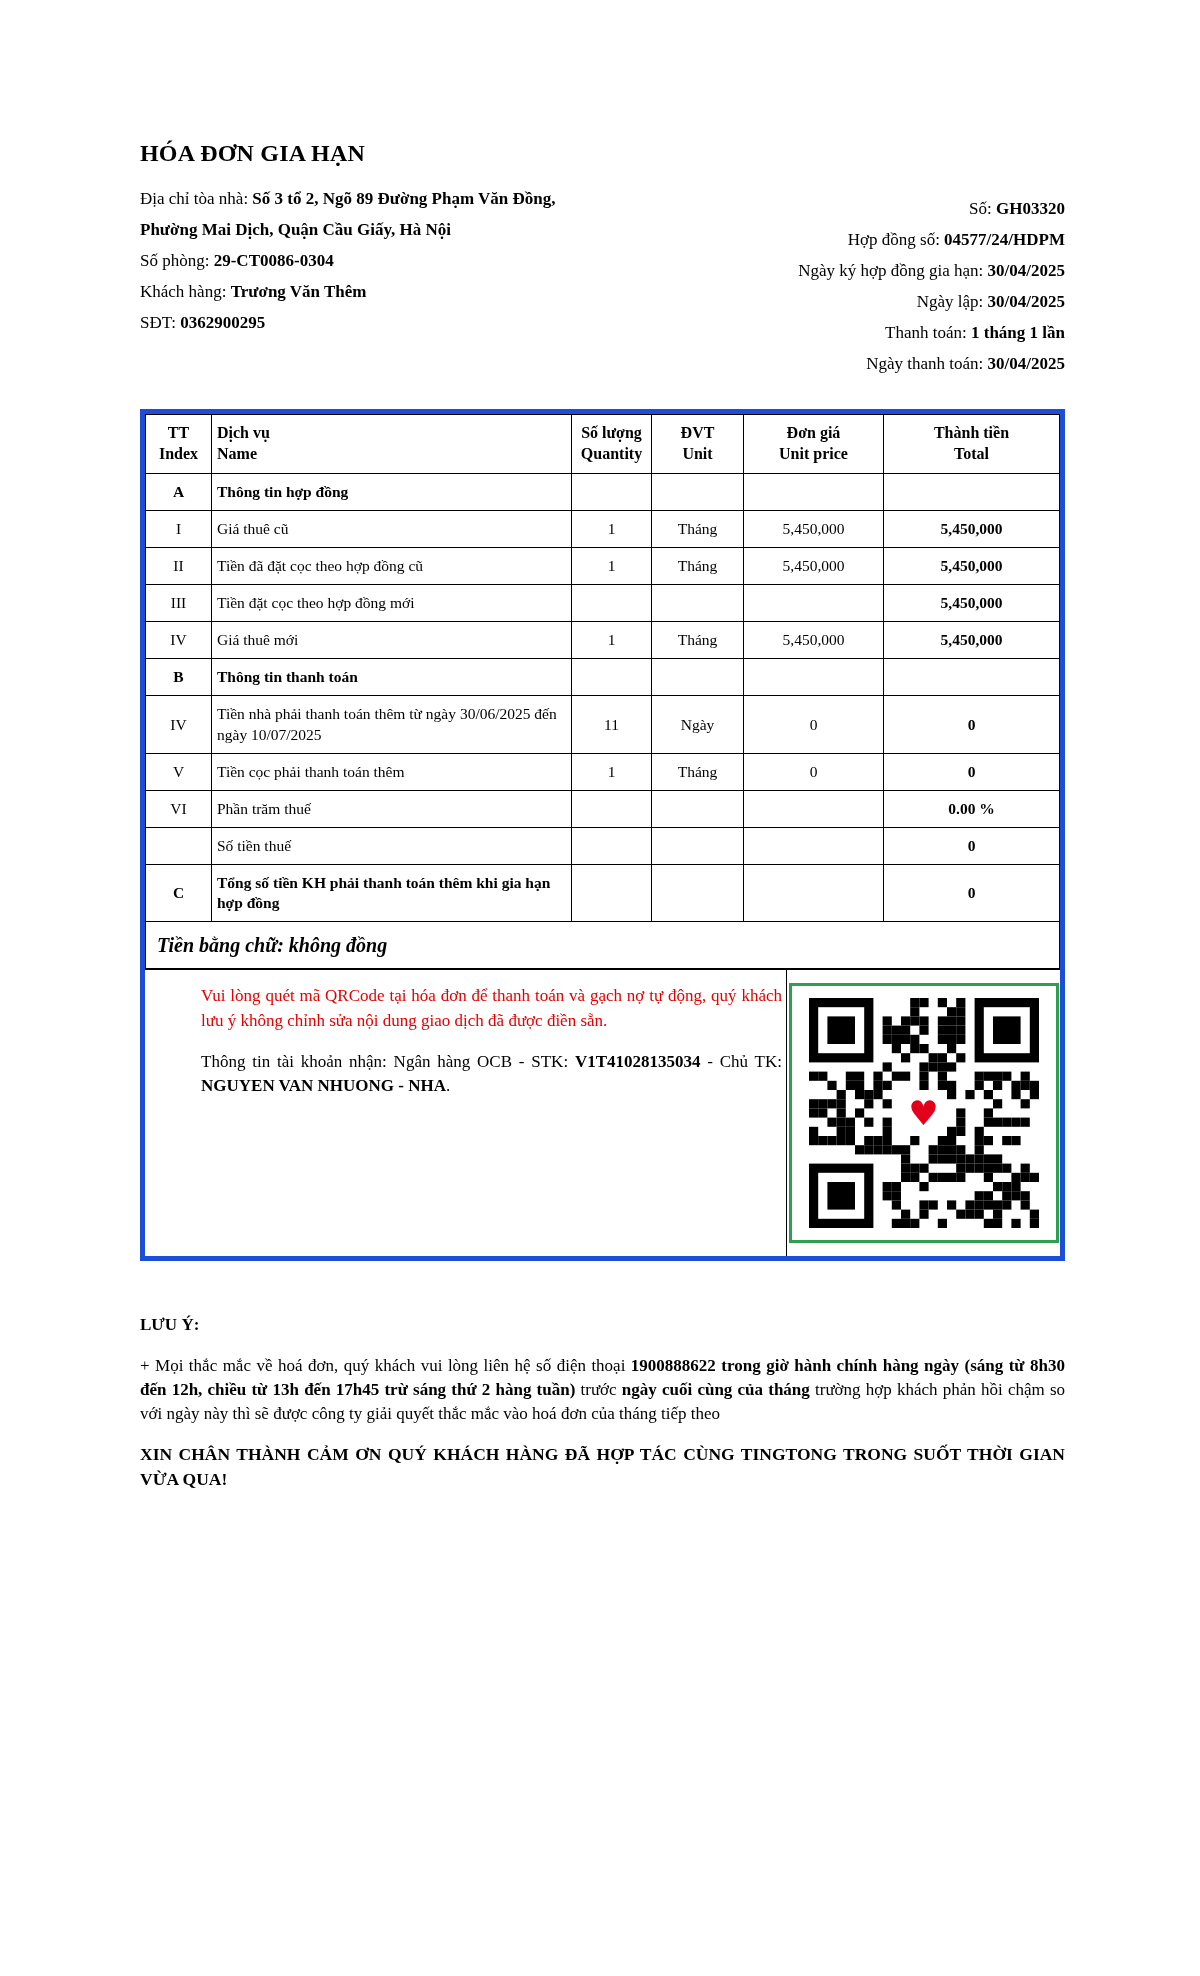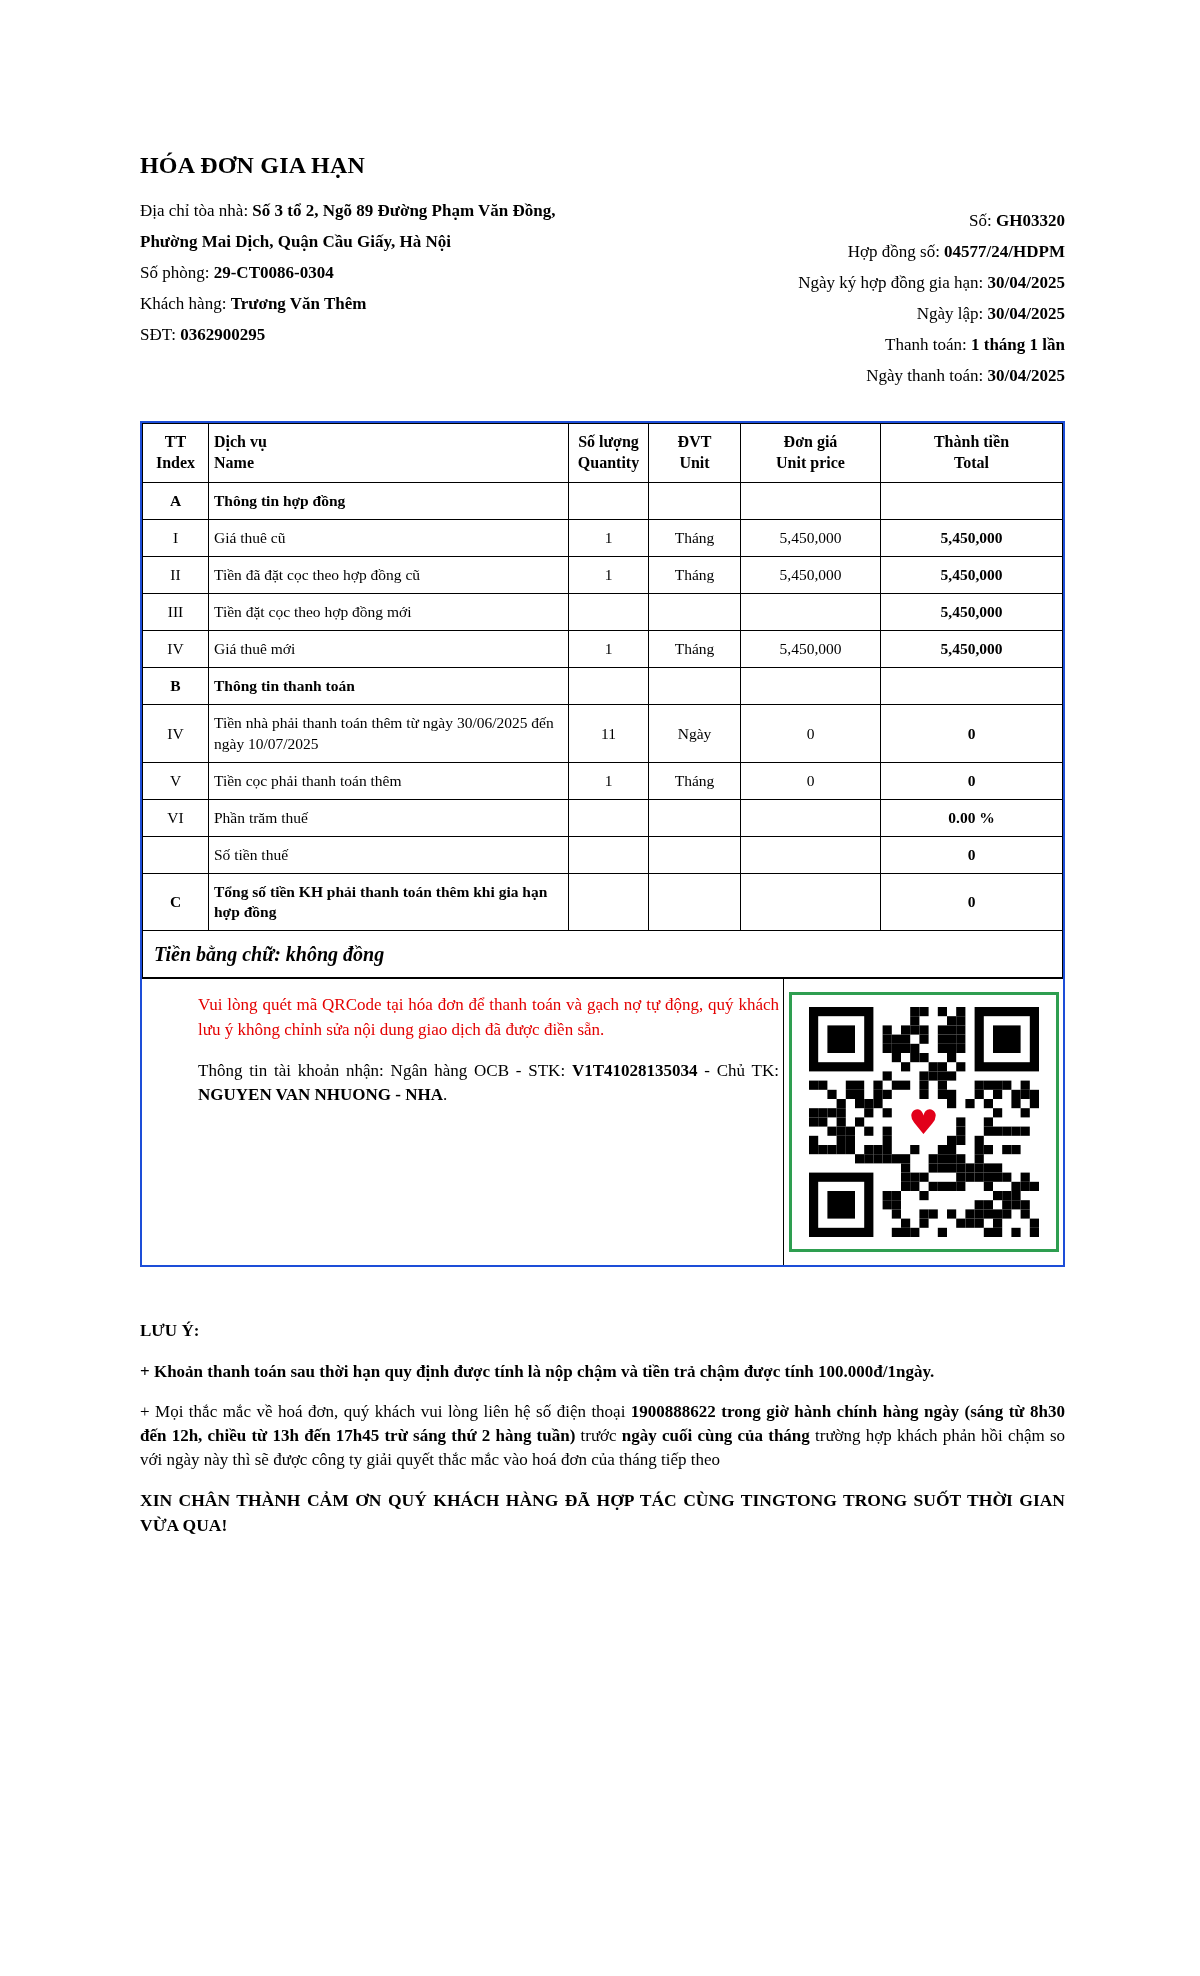"HÓA ĐƠN GIA HẠN" .doc-title { margin-top: 40px -> 28px }
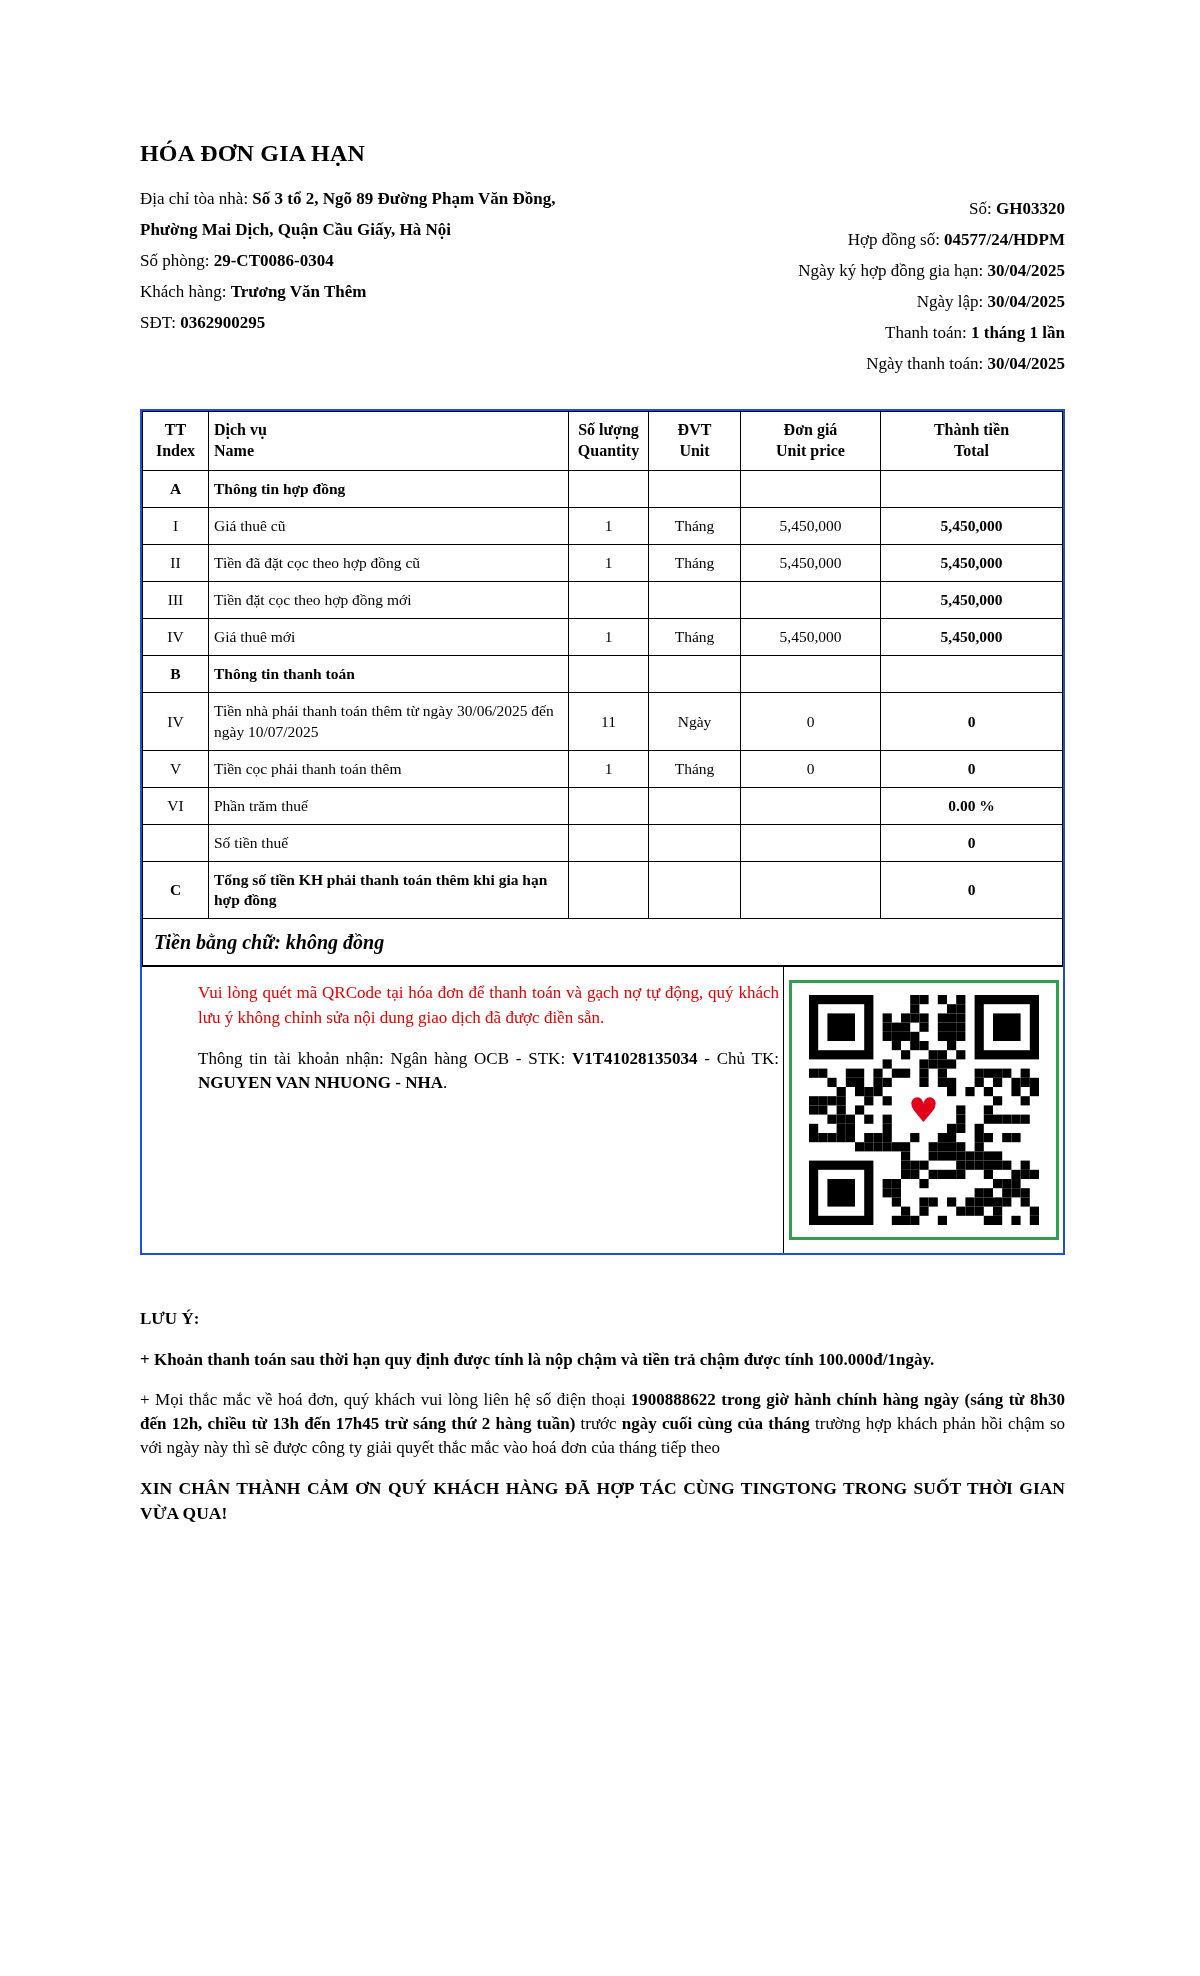"TT" .doc-table-wrap { border: 2px solid #1d4ed8 -> 5px solid #1d4ed8 }
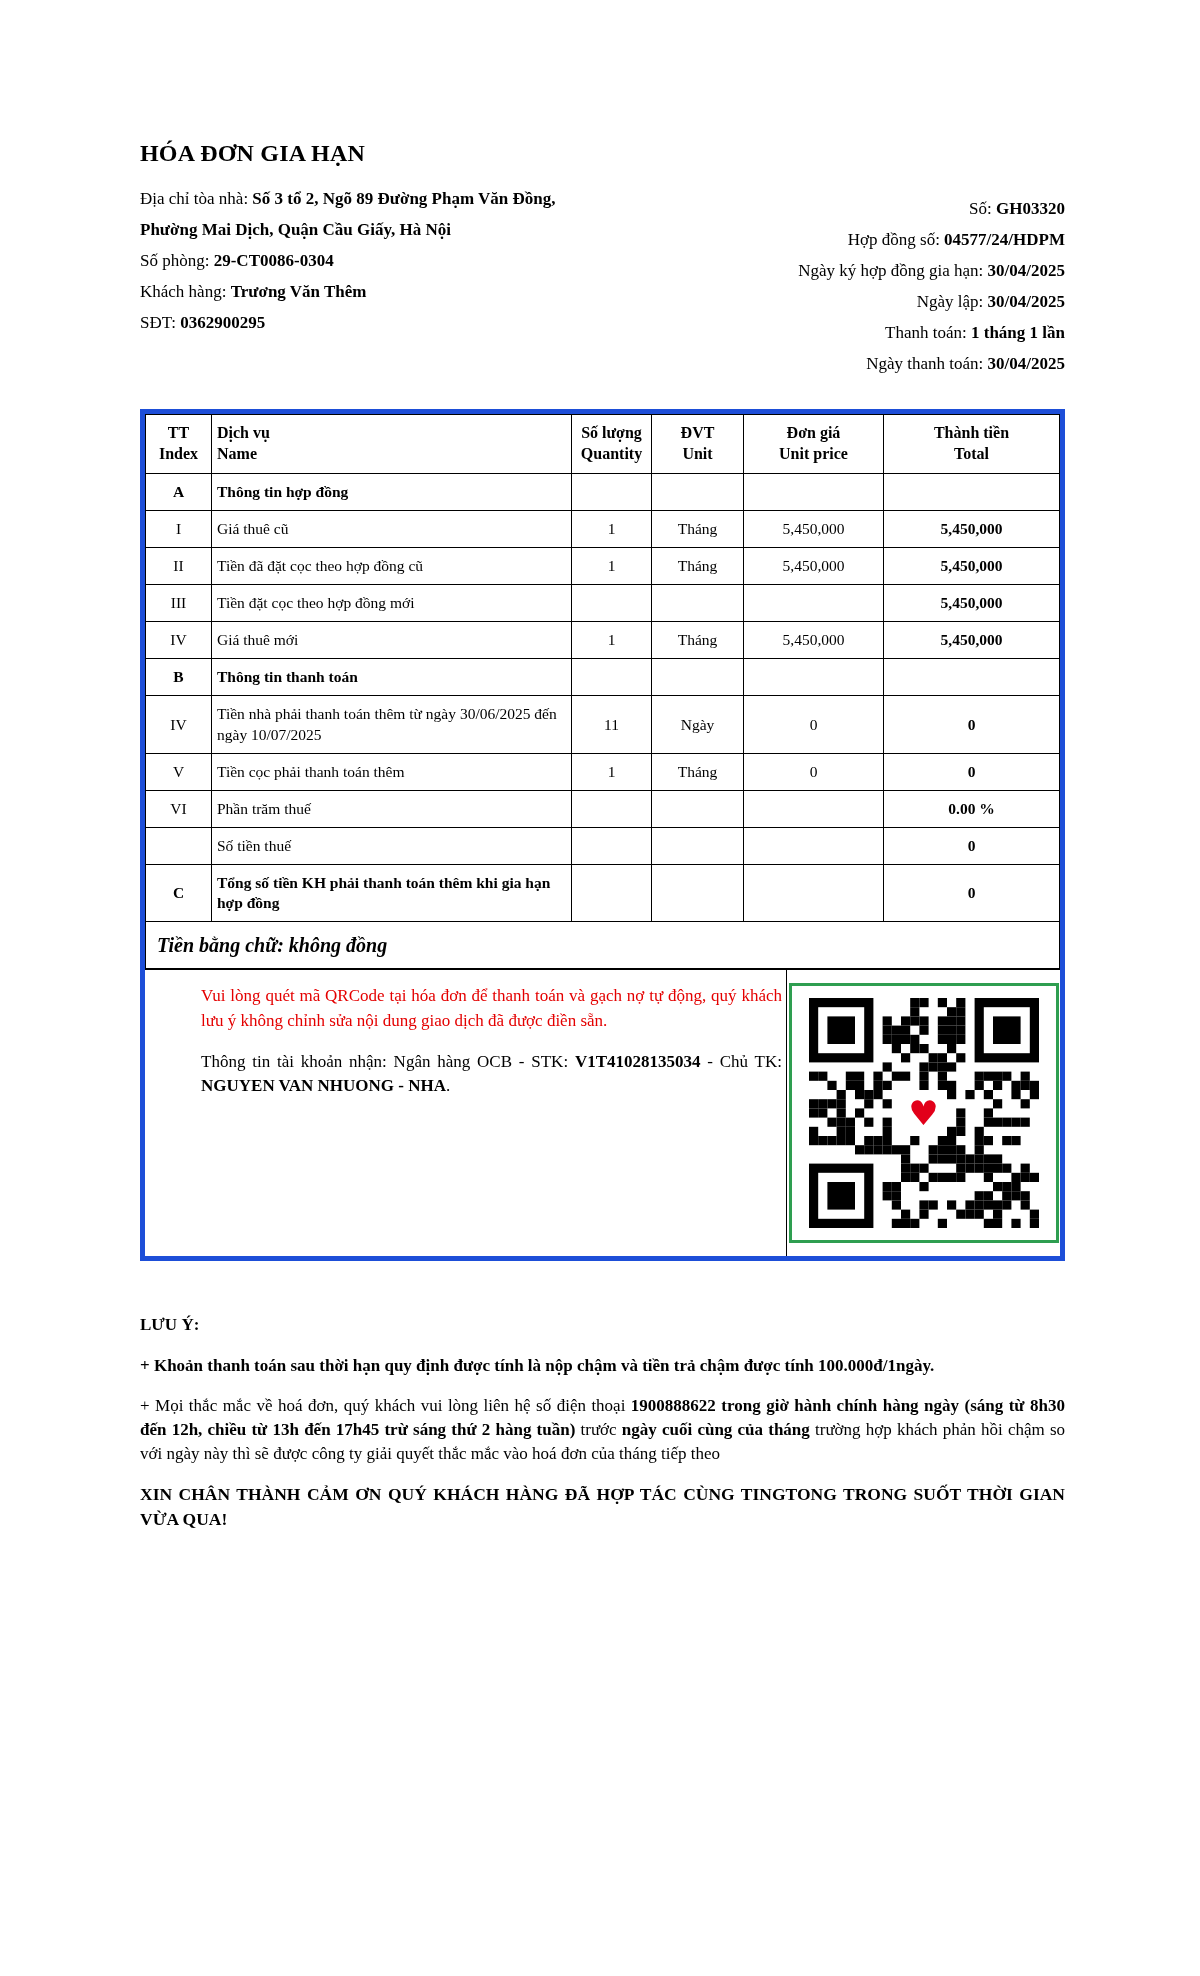"+ Khoản thanh toán sau" p { html: <p><span>+ Khoản thanh toán sau thời hạn quy định được tính là nộp chậm và tiền trả chậm được tính 100.000đ/1ngày.</span></p> -> none }
